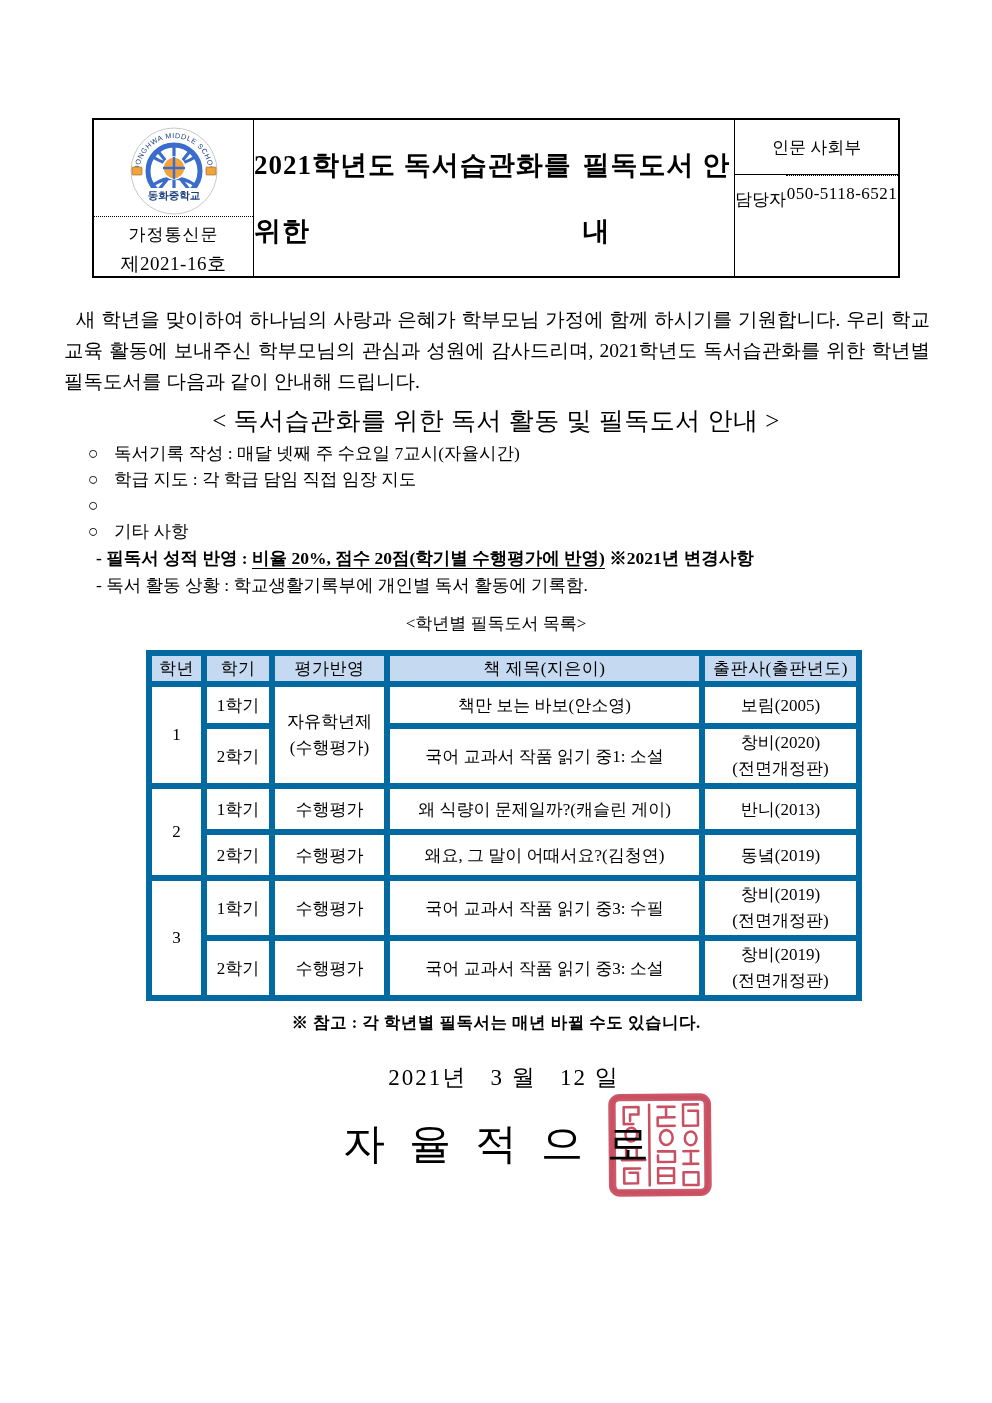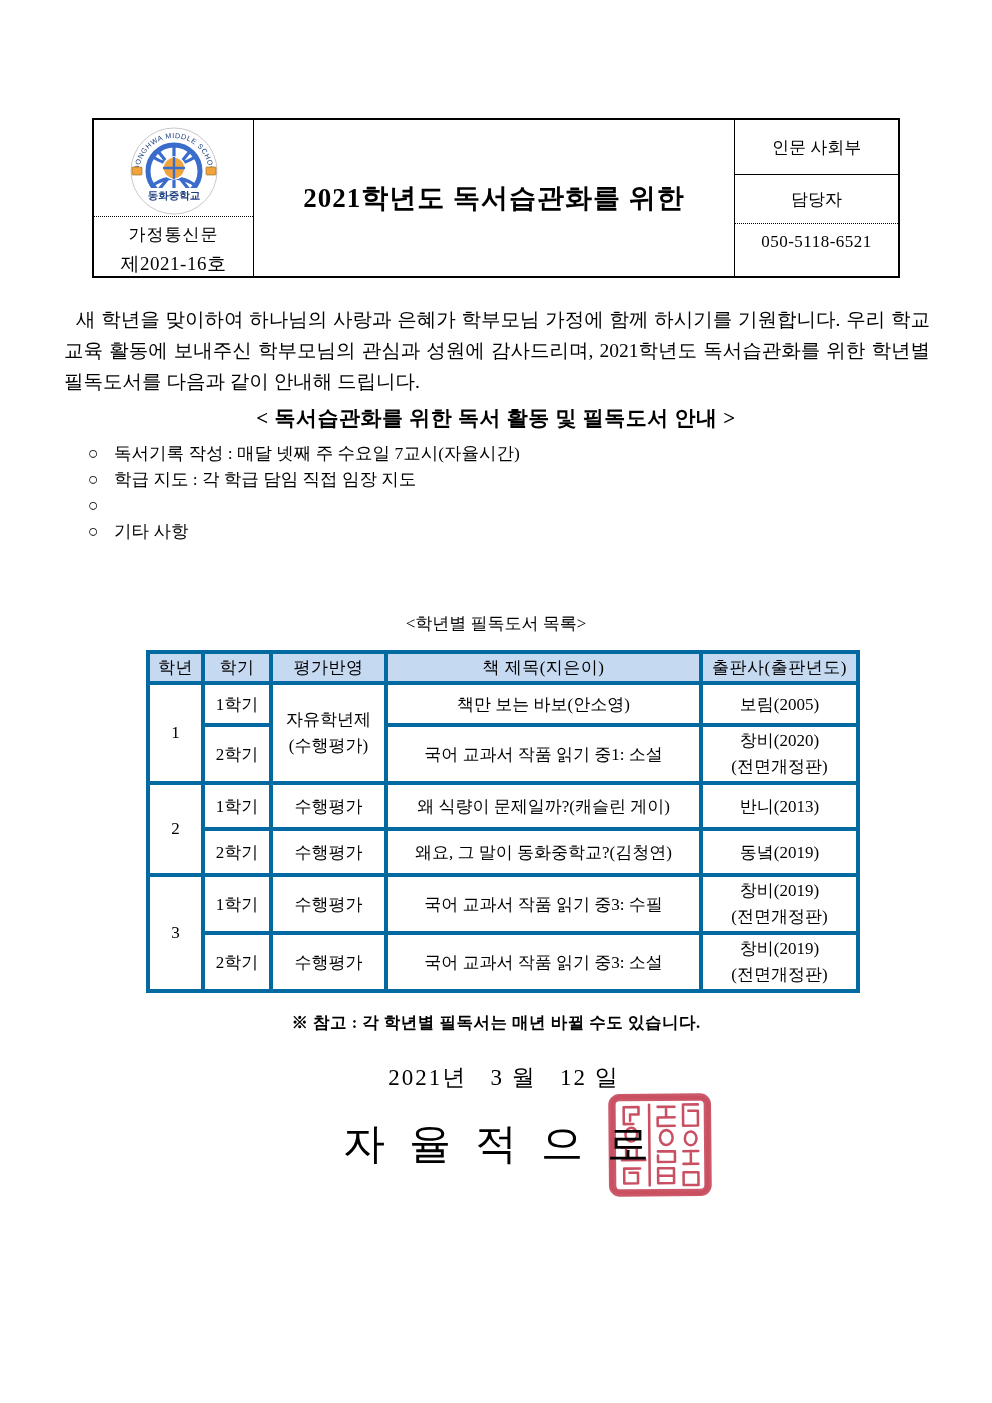"필독도서 안내" div { html: none -> <div>필독도서 안내</div> }
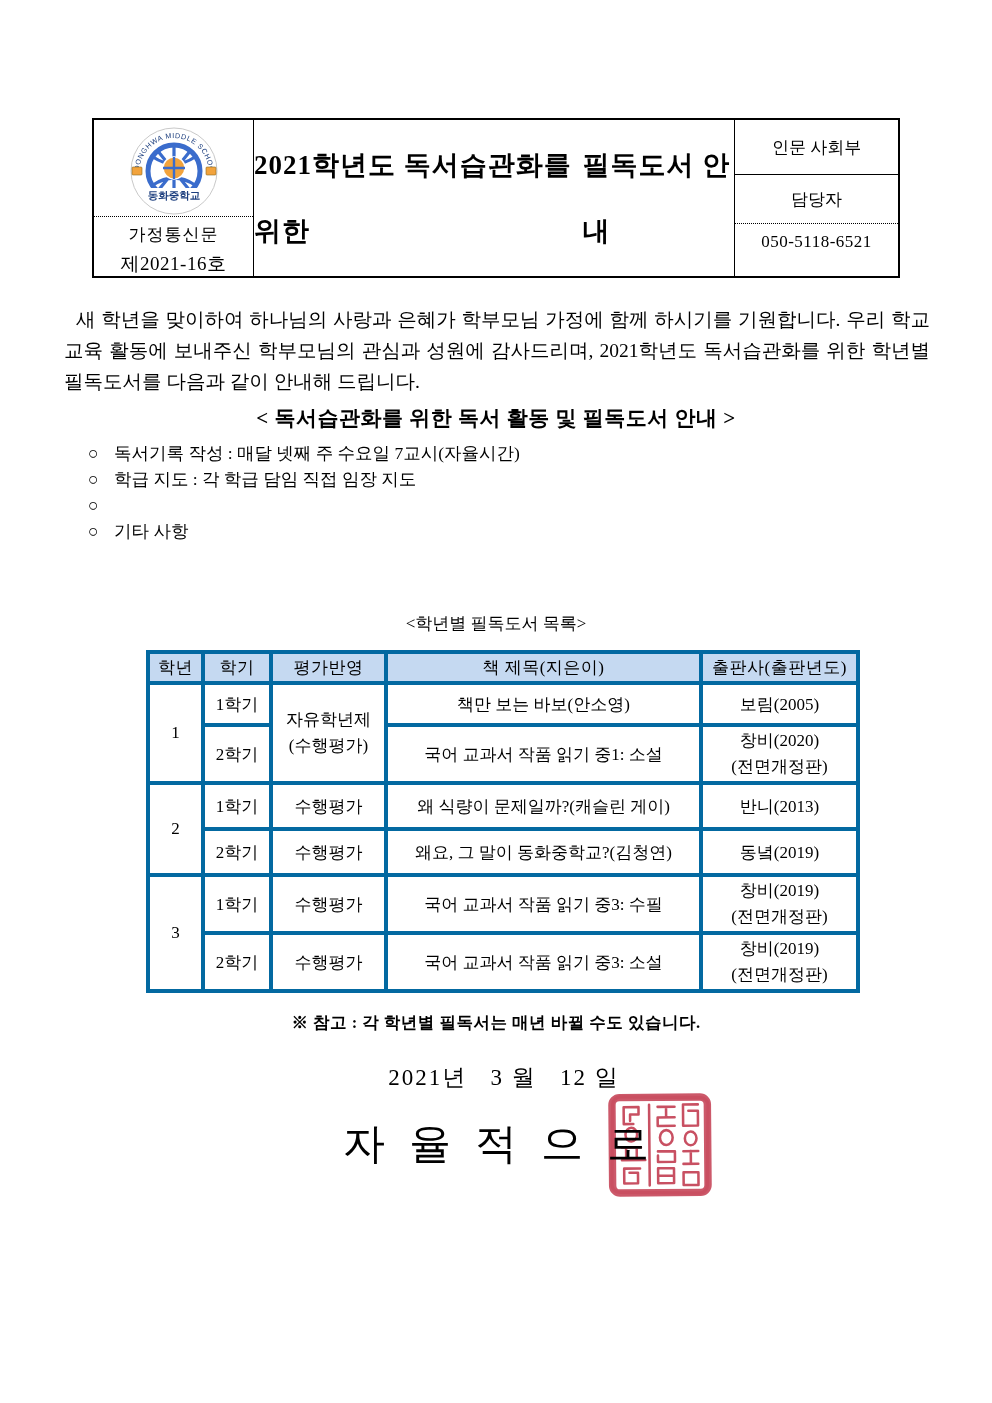"담당자" .dh-contact { flex-direction: column -> row }
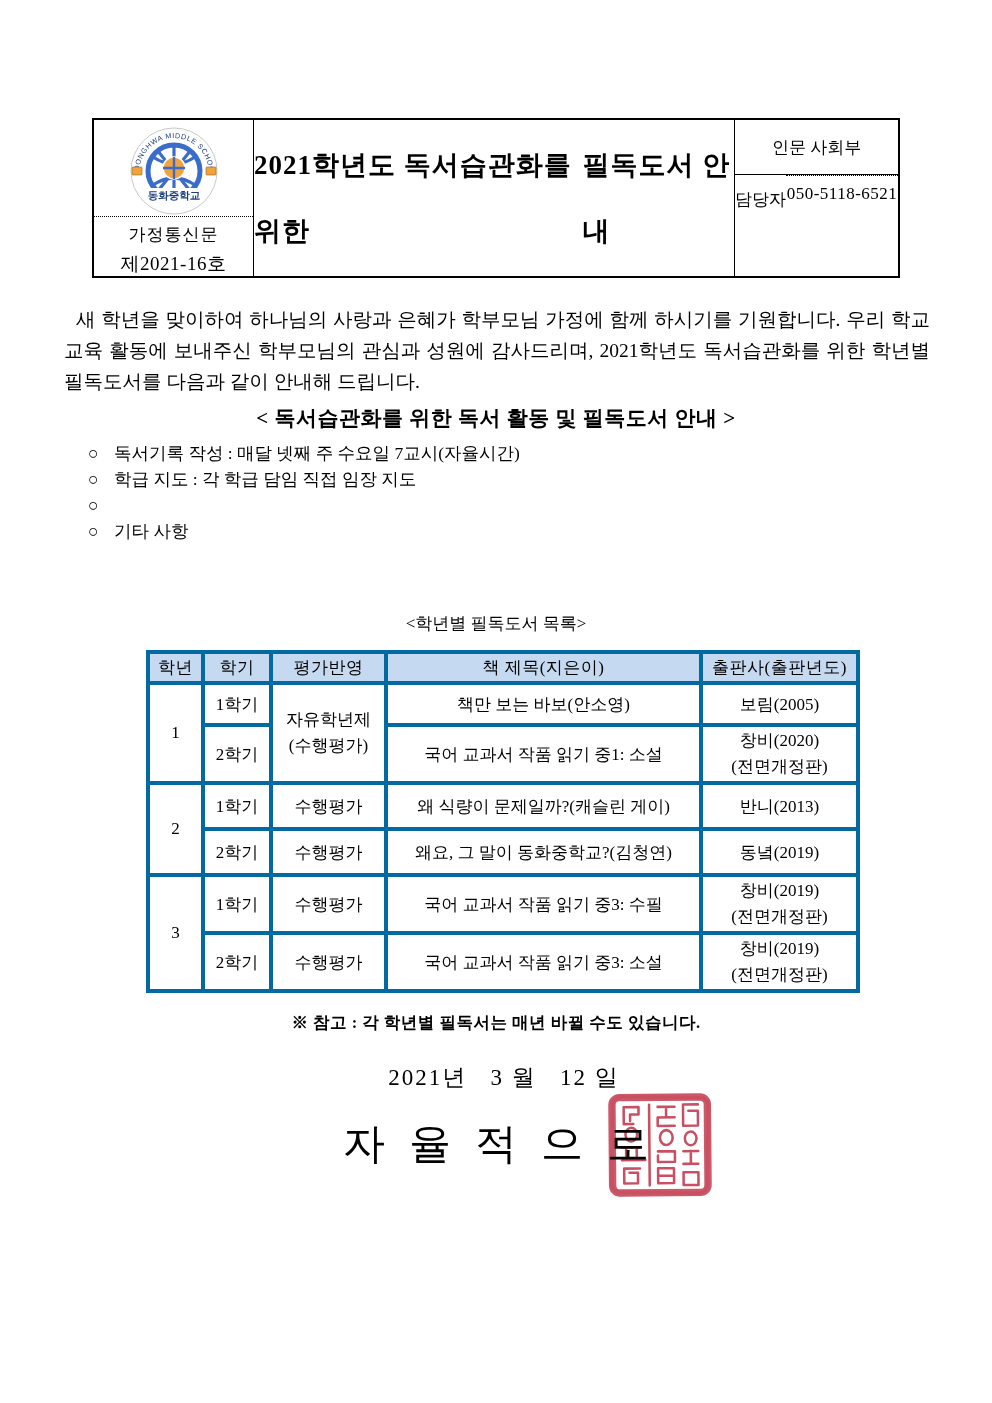"< 독서습관화를 위한 독서 활동" .section-heading { font-size: 21px -> 25px; font-weight: bold -> normal }
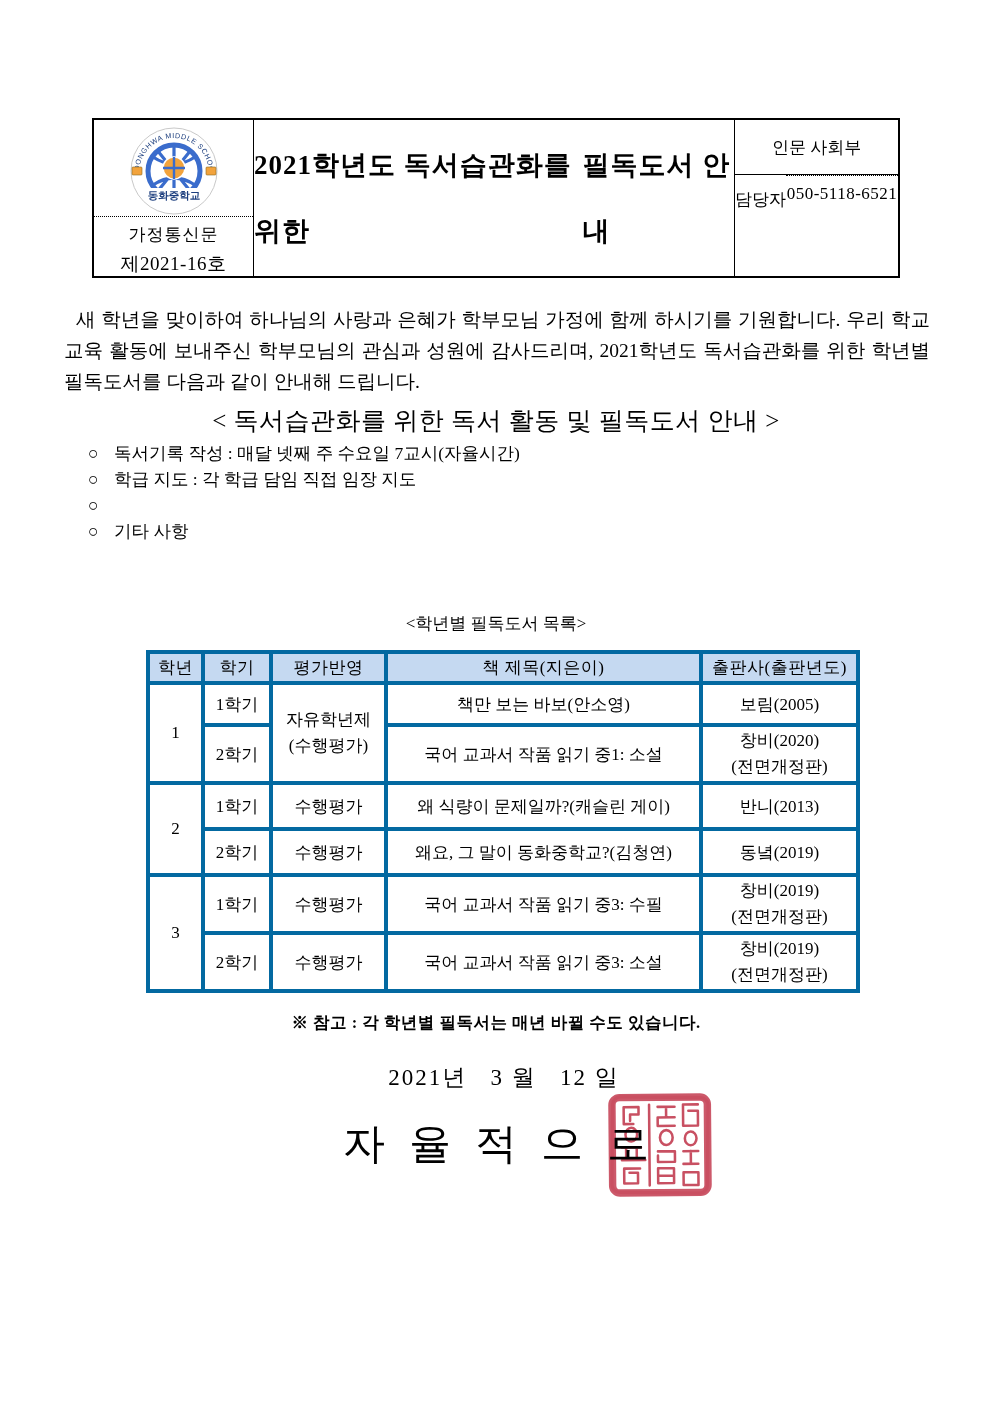"- 필독서 성적 반영 :" div.sub-items { html: none -> <div> <div><span>- 필독서 성적 반영 : </span><span>비율 20%, 점수 20점(학기별 수행평가에 반영)</span><span> ※2021년 변경사항</span></div> <div>- 독서 활동 상황 : 학교생활기록부에 개인별 독서 활동에 기록함.</div> </div> }
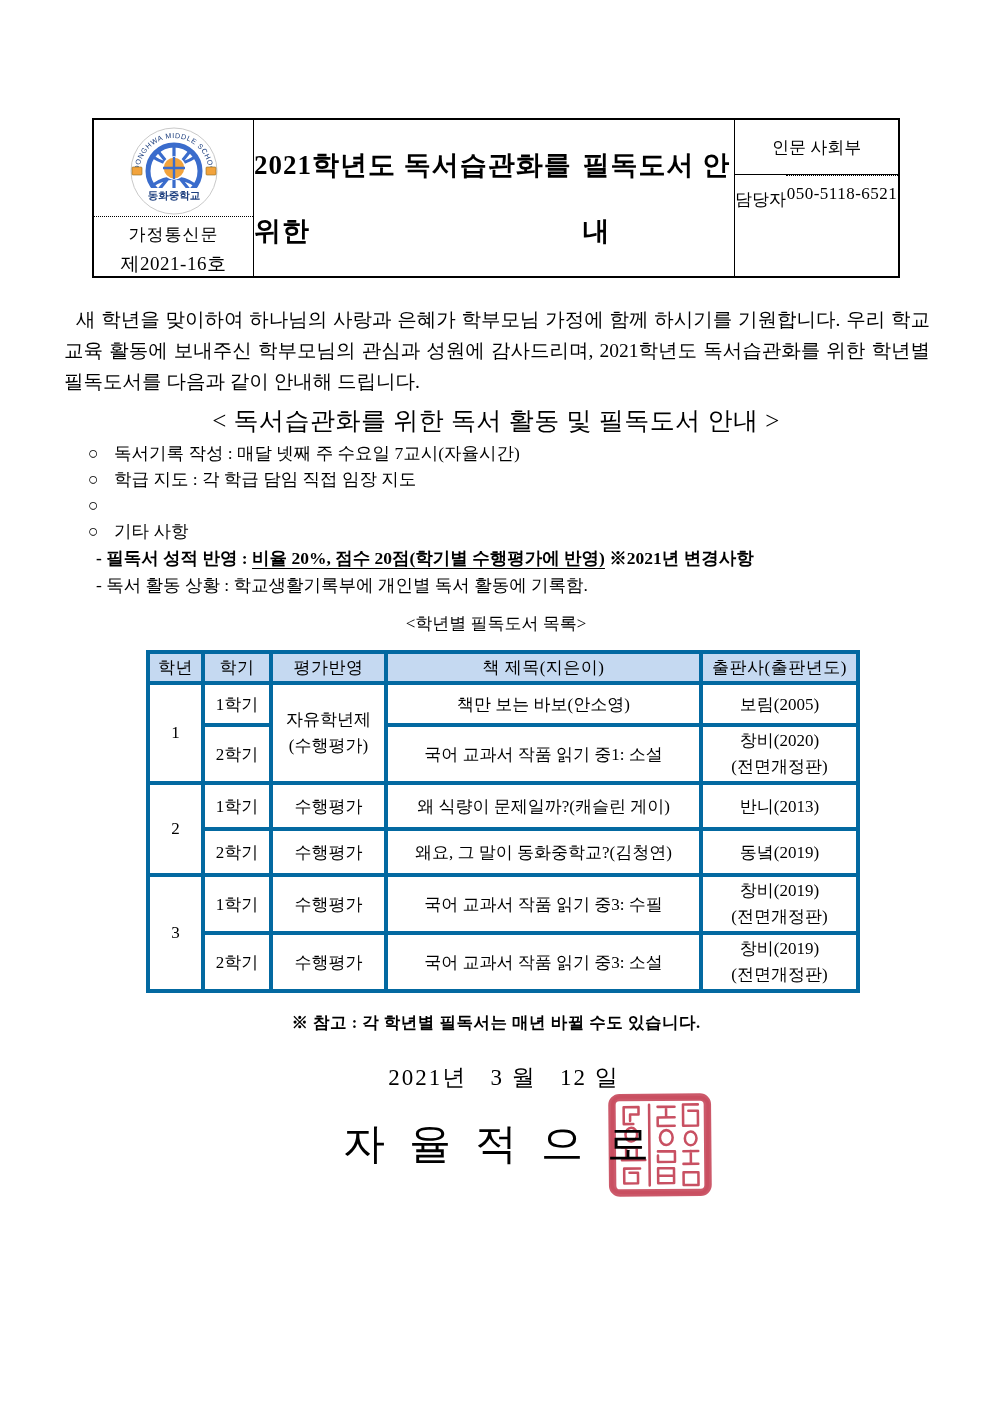"학년" table.reading, table.reading th, table.reading td { border: 4px solid #0369a1 -> 6px solid #0369a1 }
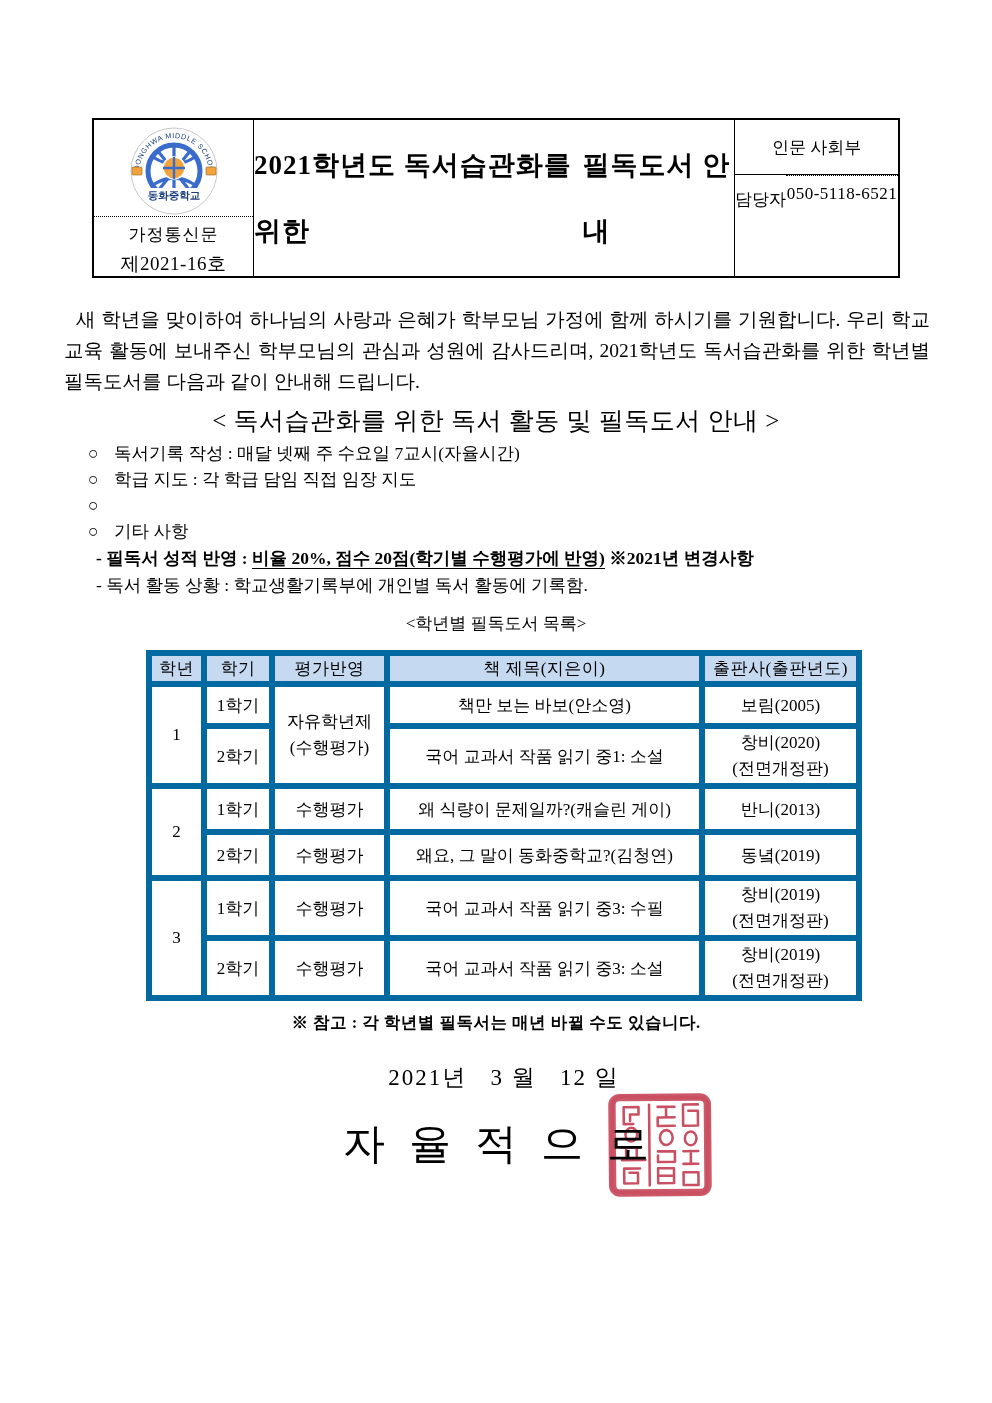"왜요, 그 말이 동화중학교?(김청연)" td { text: 동화중학교 -> 어때서요 }
